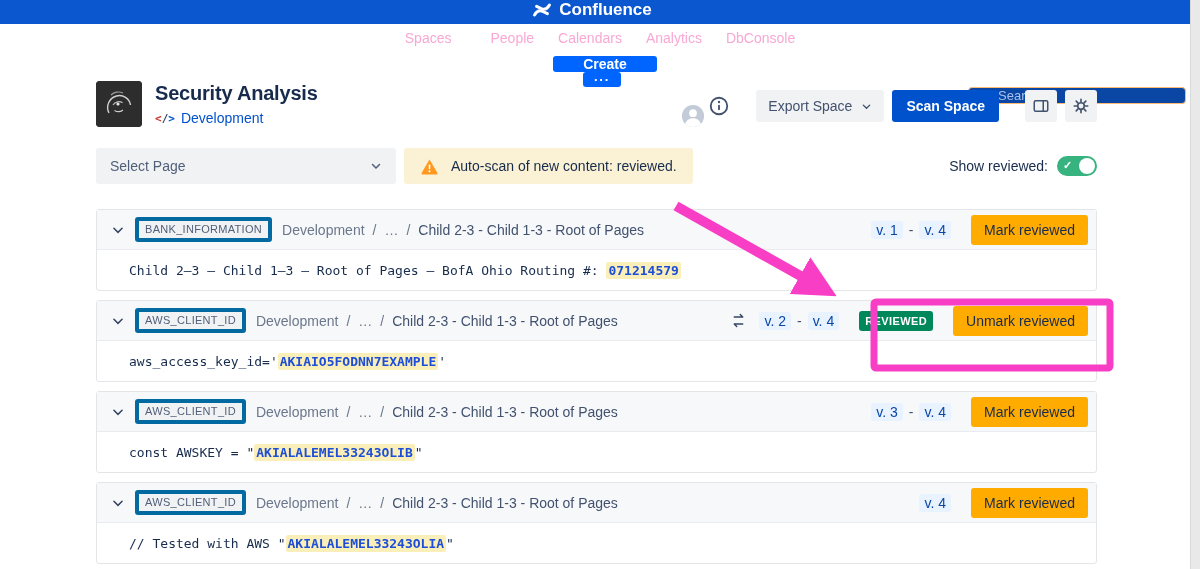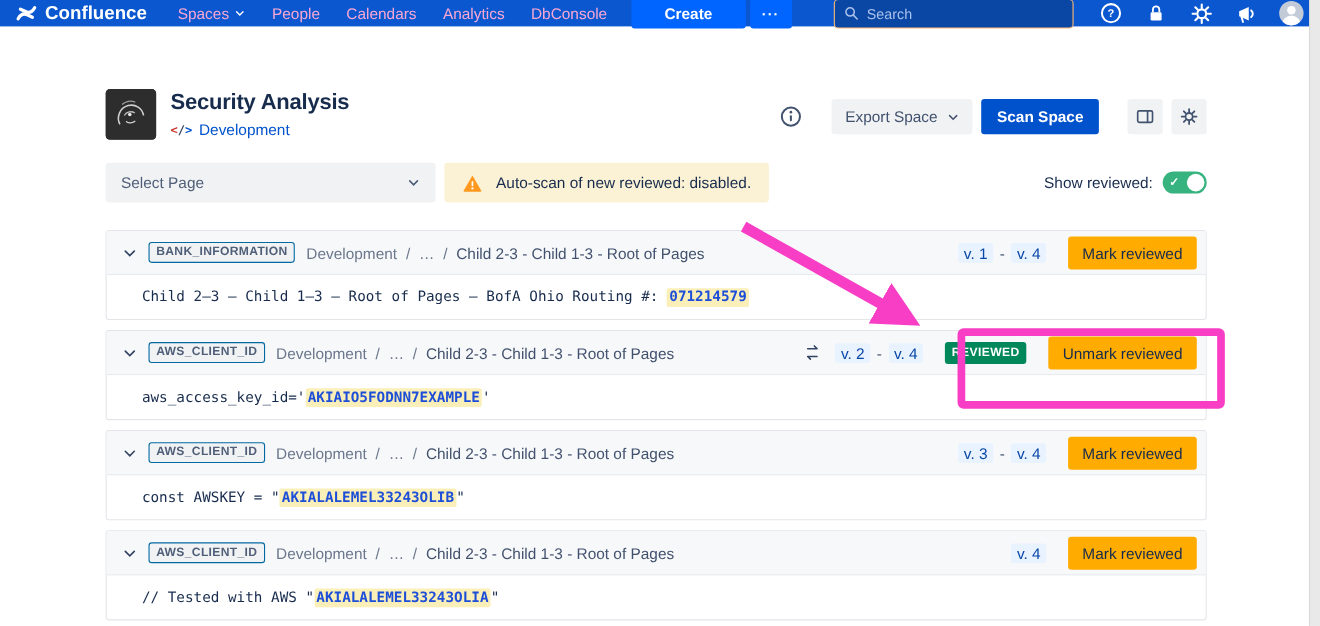"Confluence" .navbar { flex-direction: none -> column }
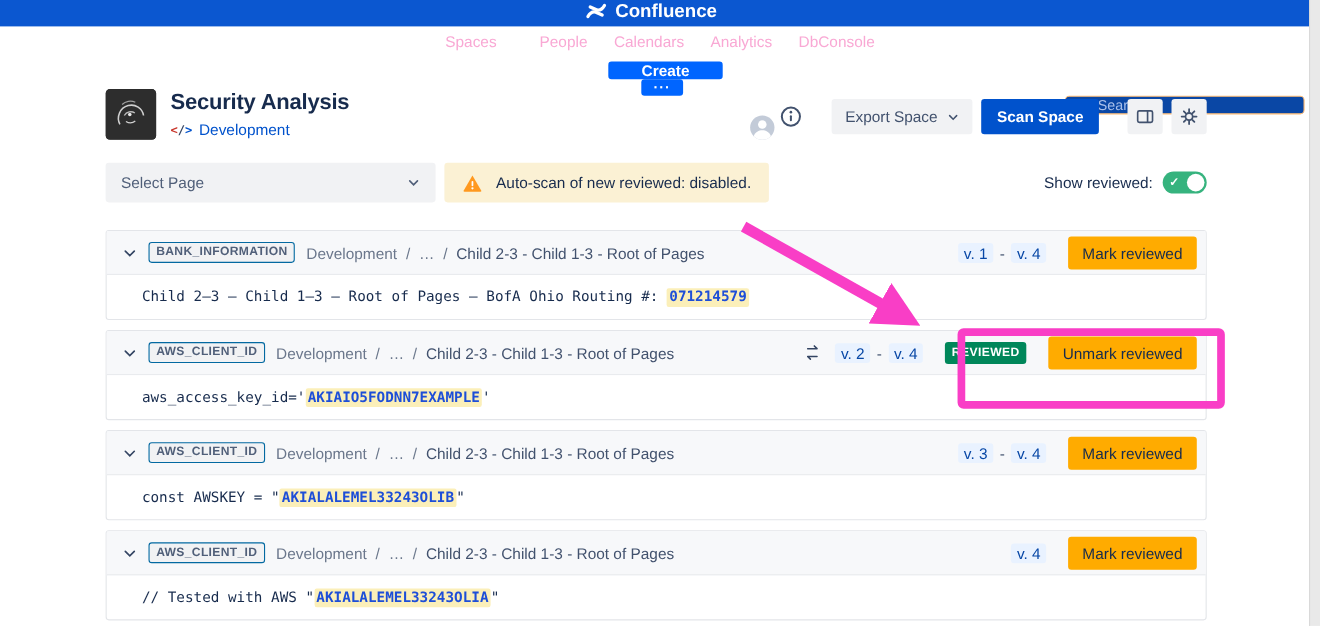"Auto-scan of new reviewed: disabled." span { text: reviewed: disabled -> content: reviewed }
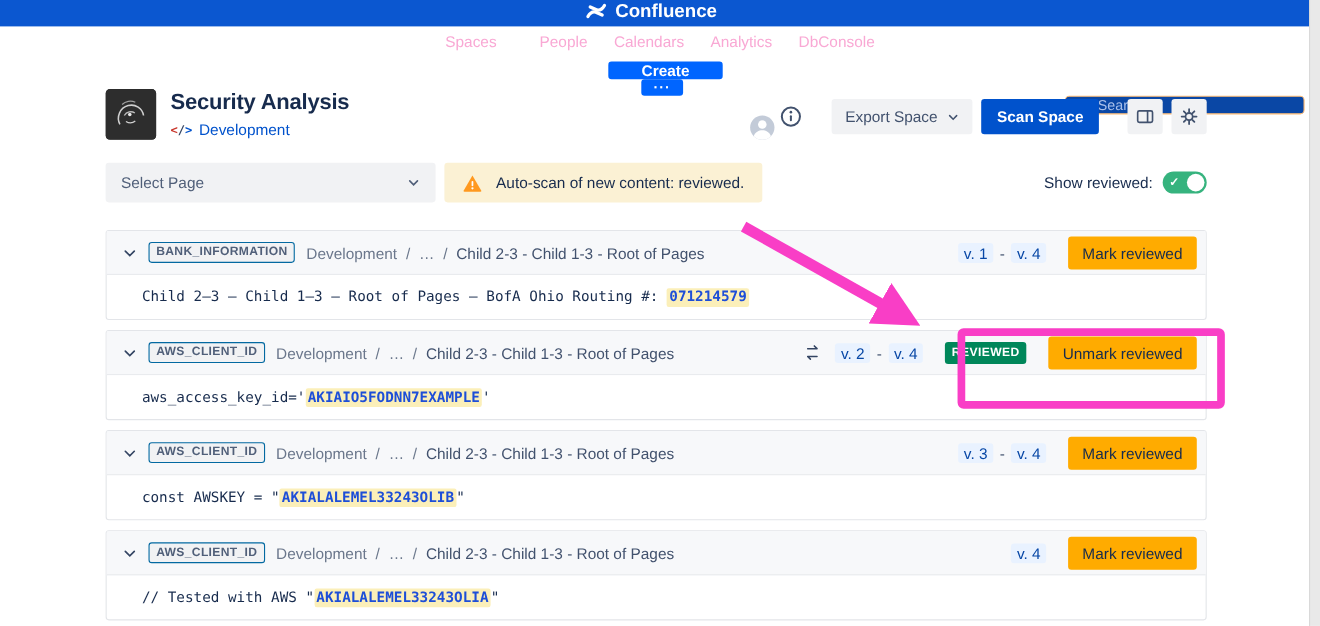"BANK_INFORMATION" .tag { border: 1px solid #0369a1 -> 4px solid #0369a1; font-weight: 700 -> 400 }
